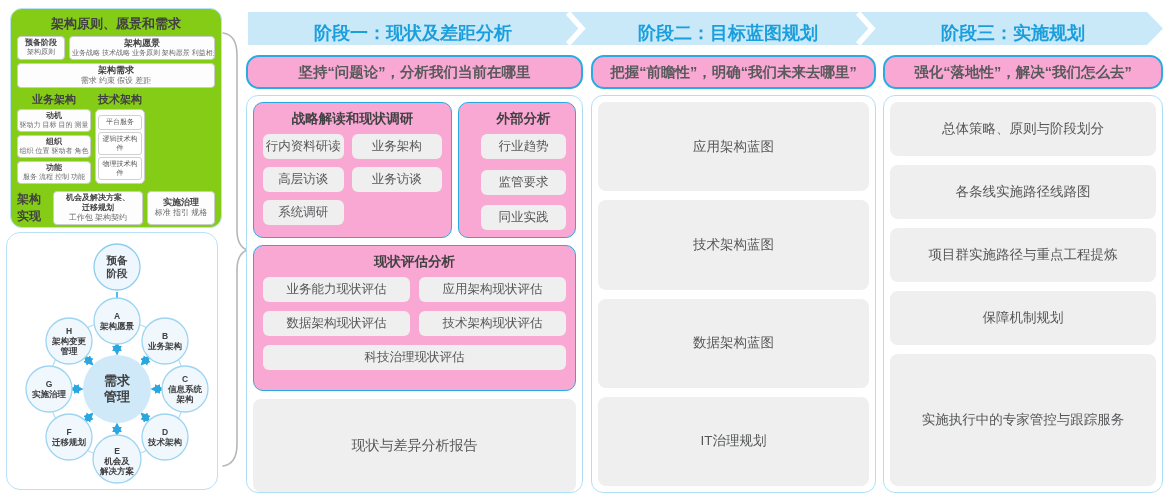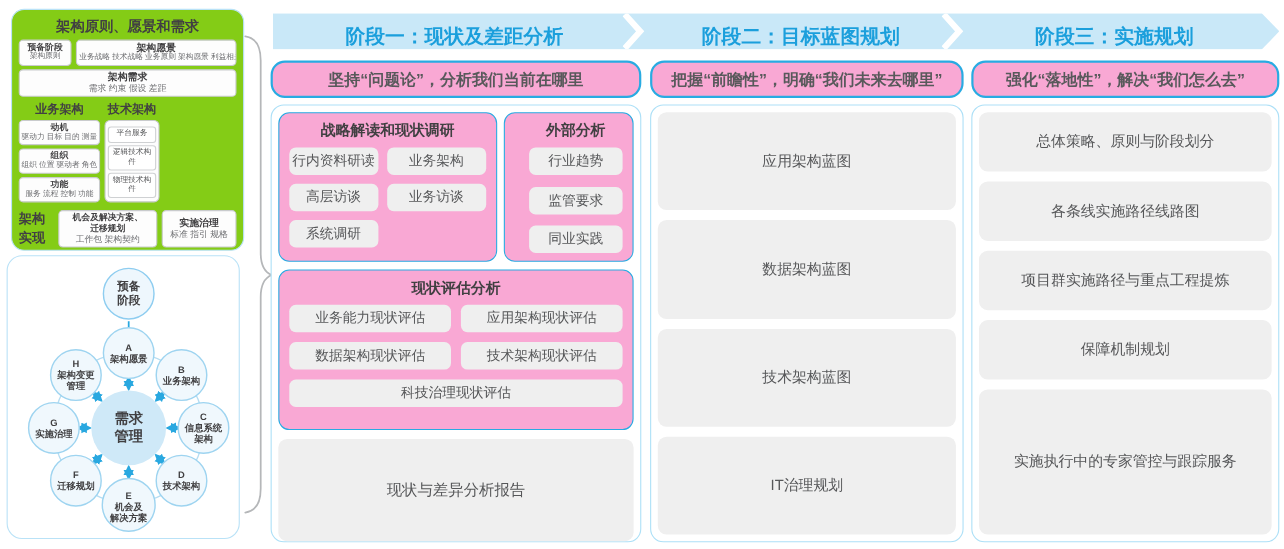"数据架构蓝图" div.grey-item { order: before "技术架构蓝图" -> after "技术架构蓝图" }
